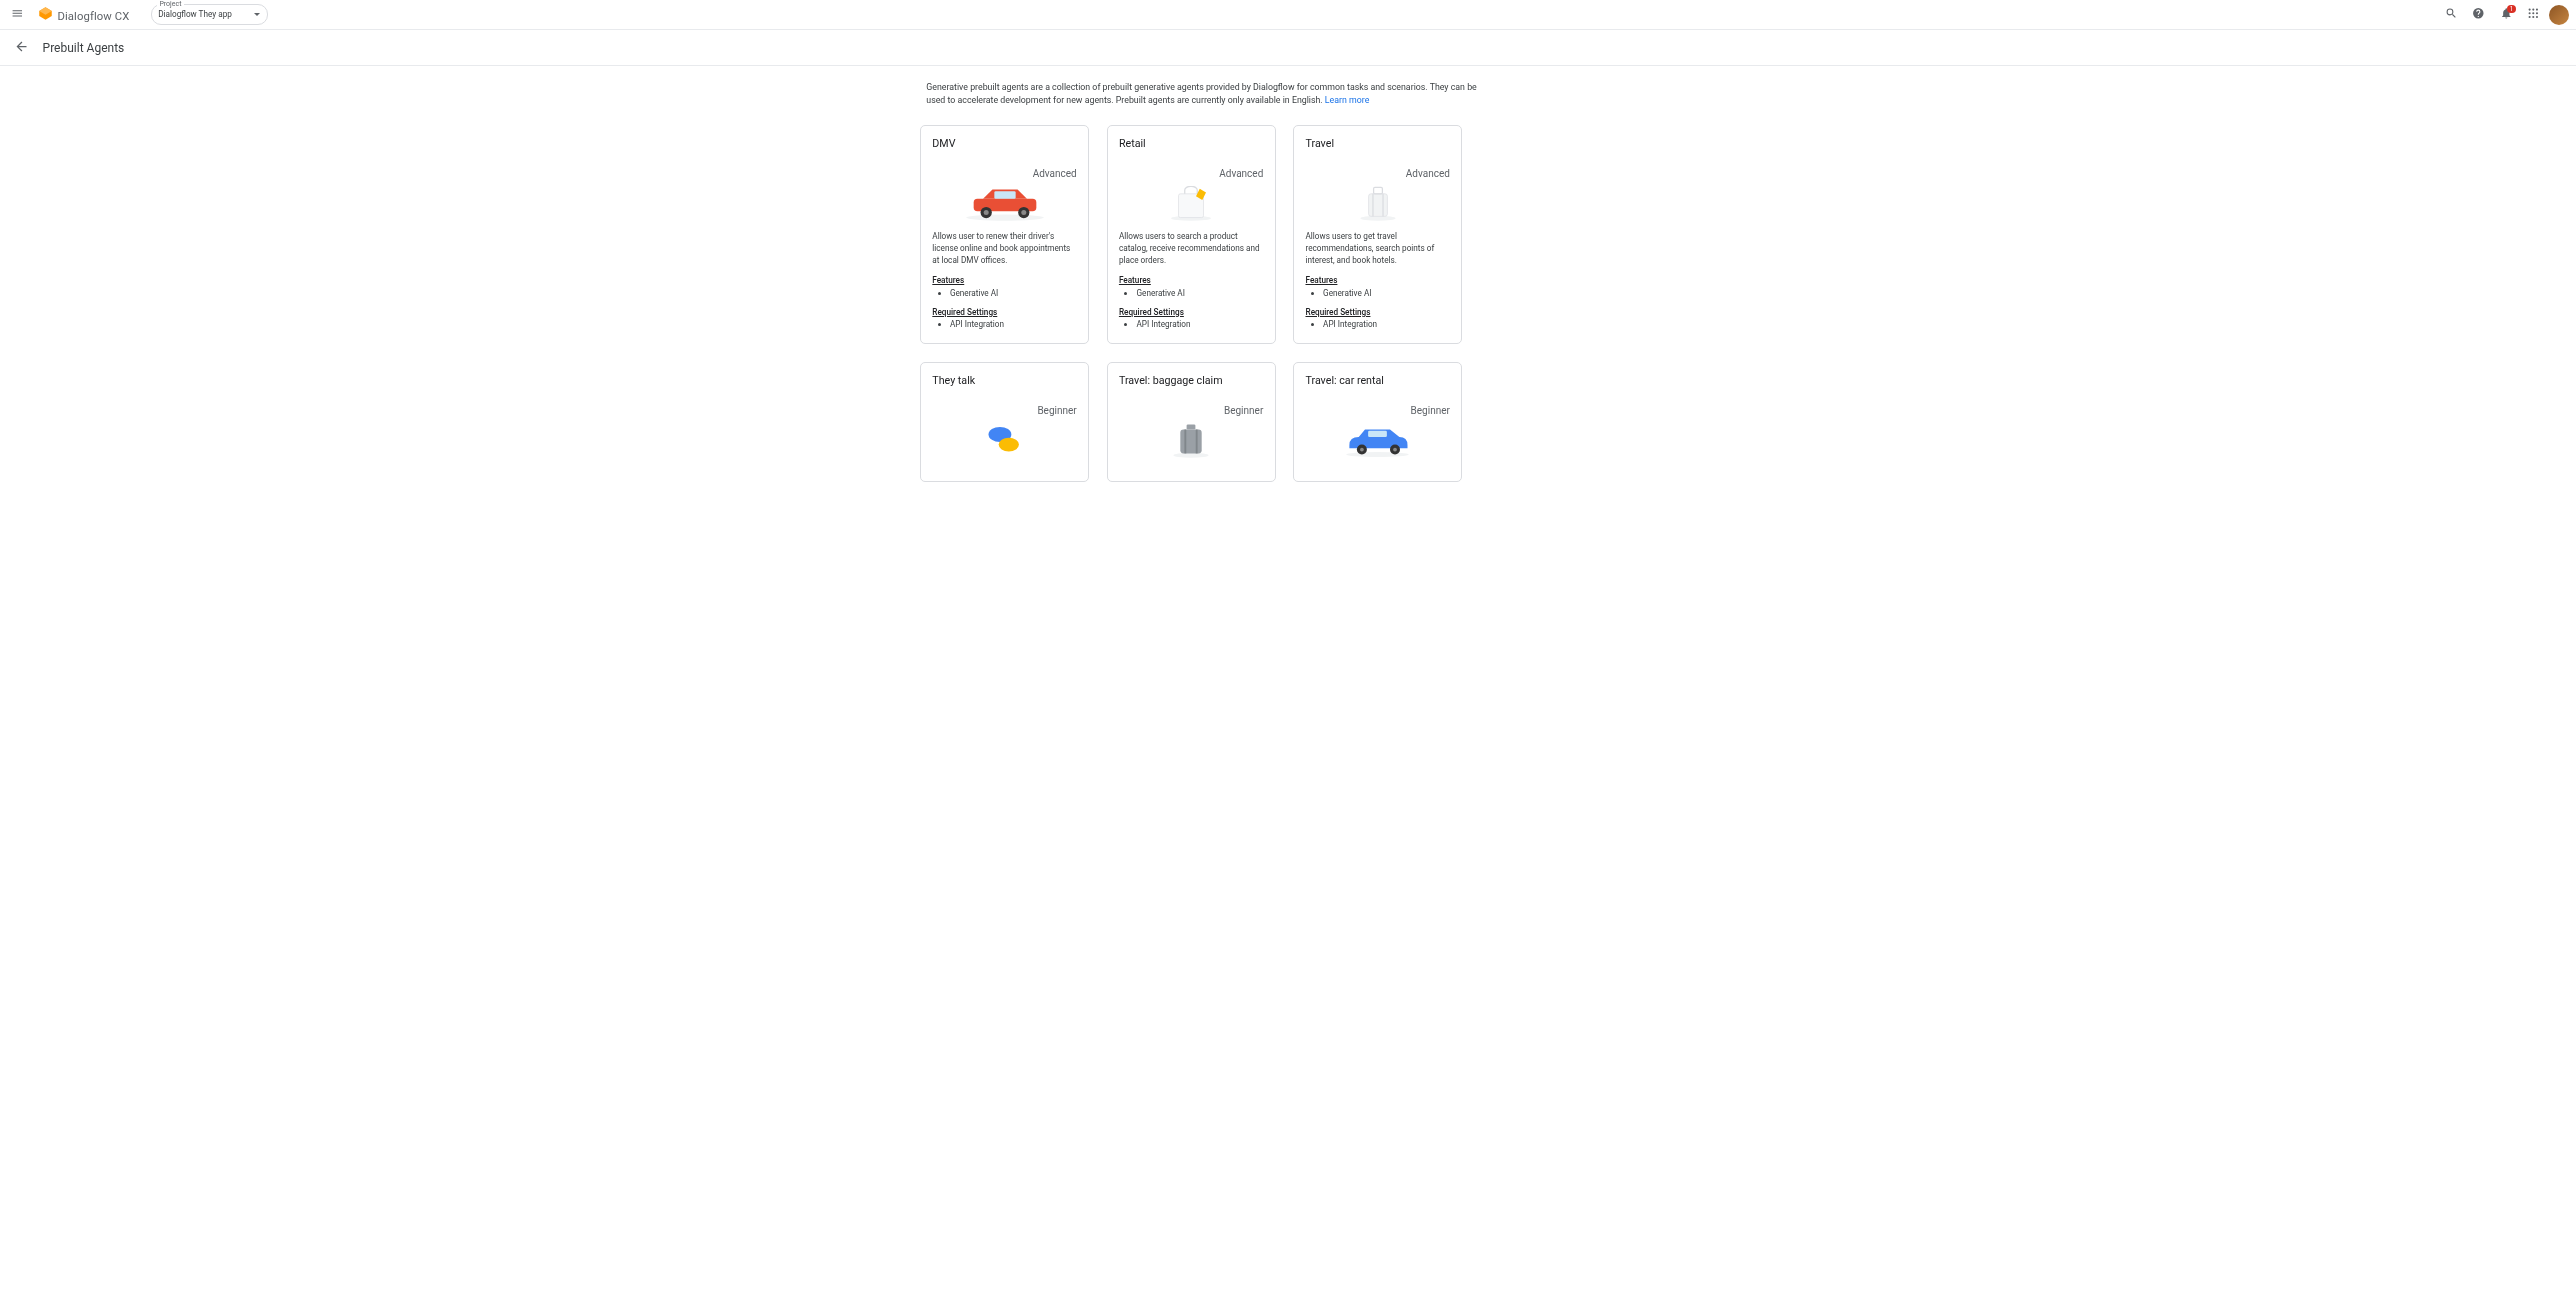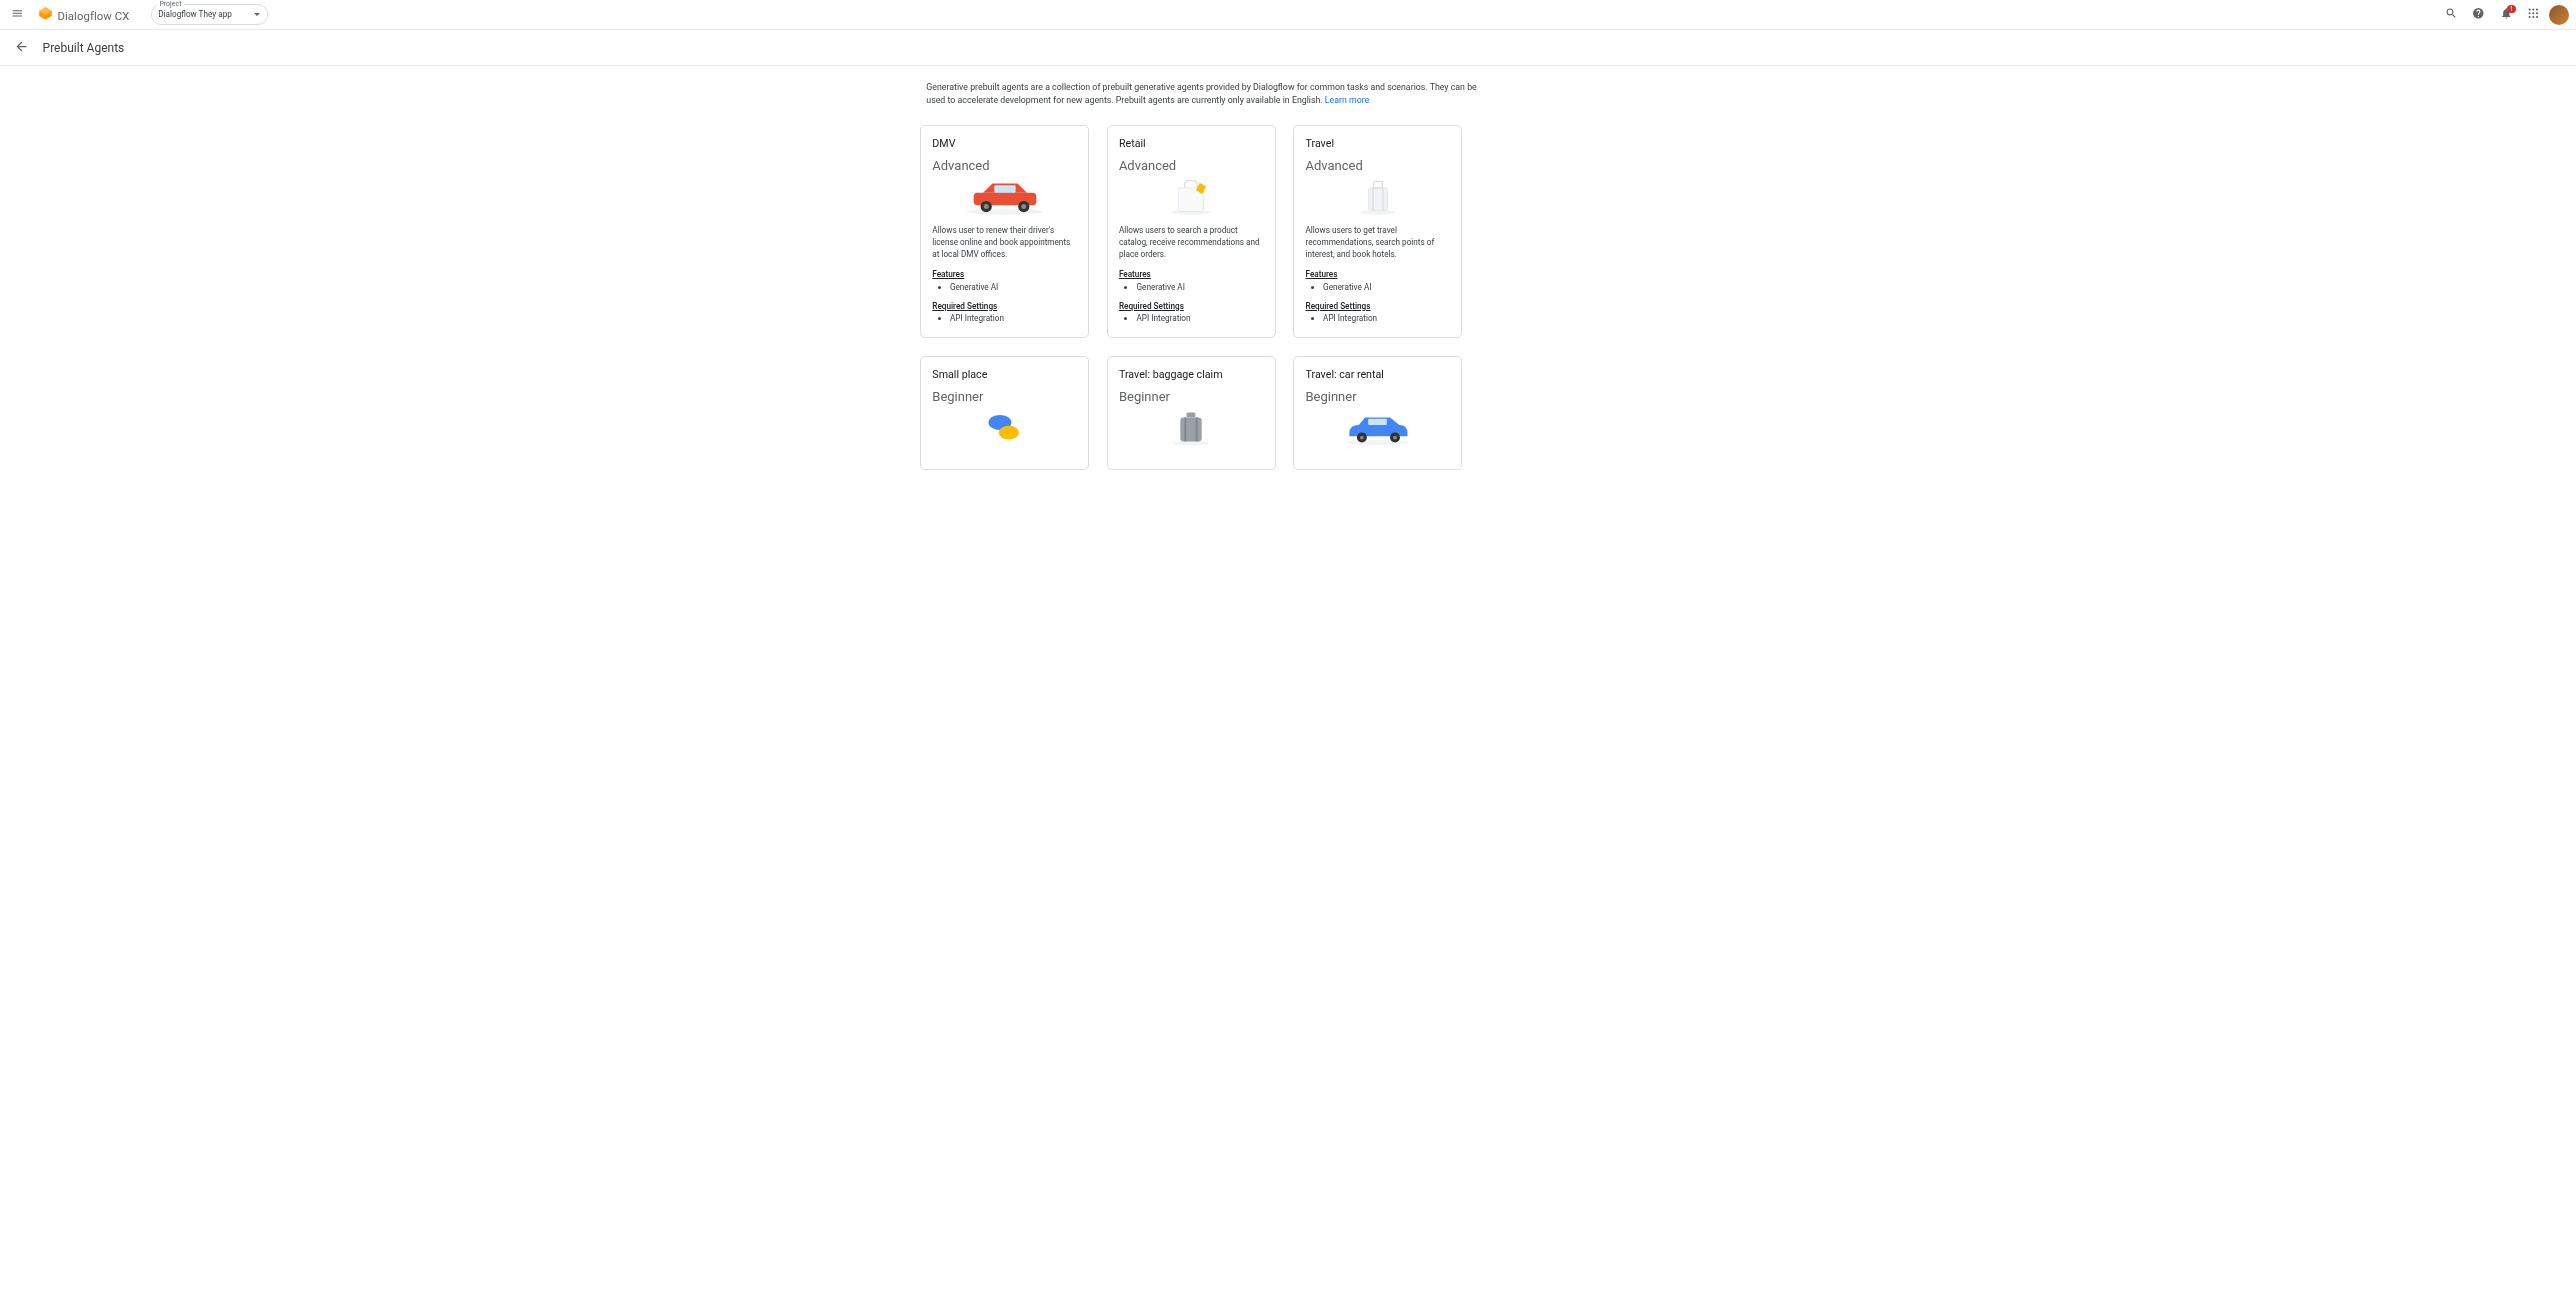"Advanced" .level { font-size: 13px -> 10px; margin-top: 8px -> 18px; text-align: none -> right }
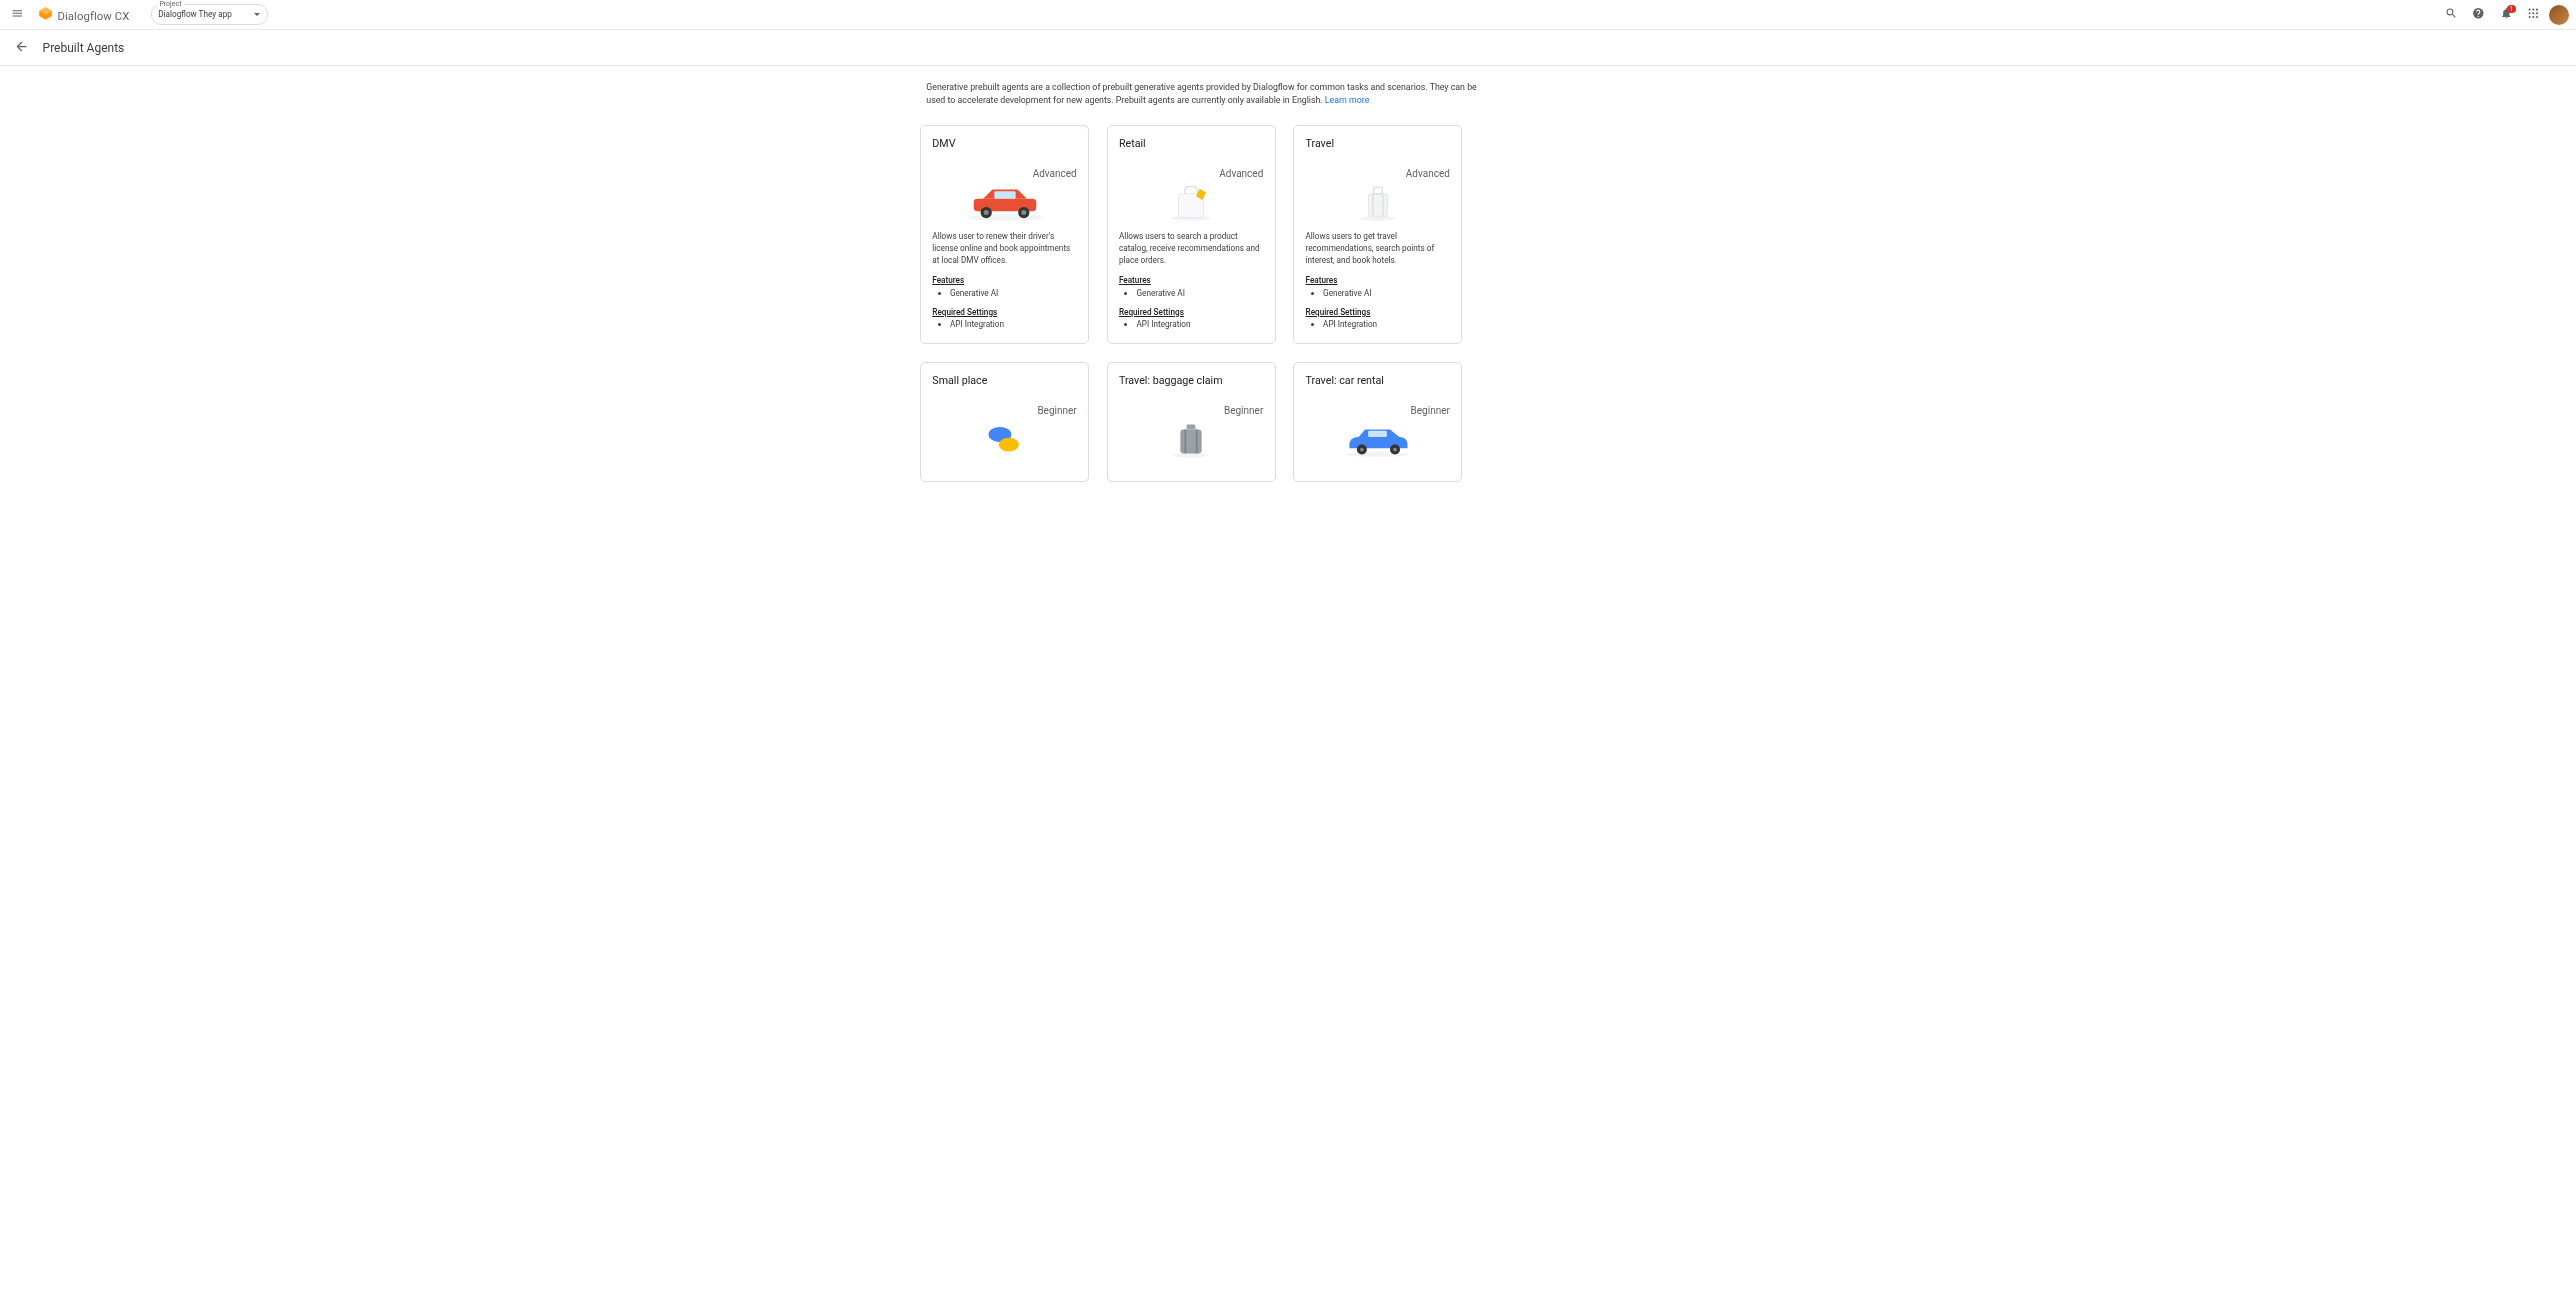"Small place" h3 { text: Small place -> They talk }
